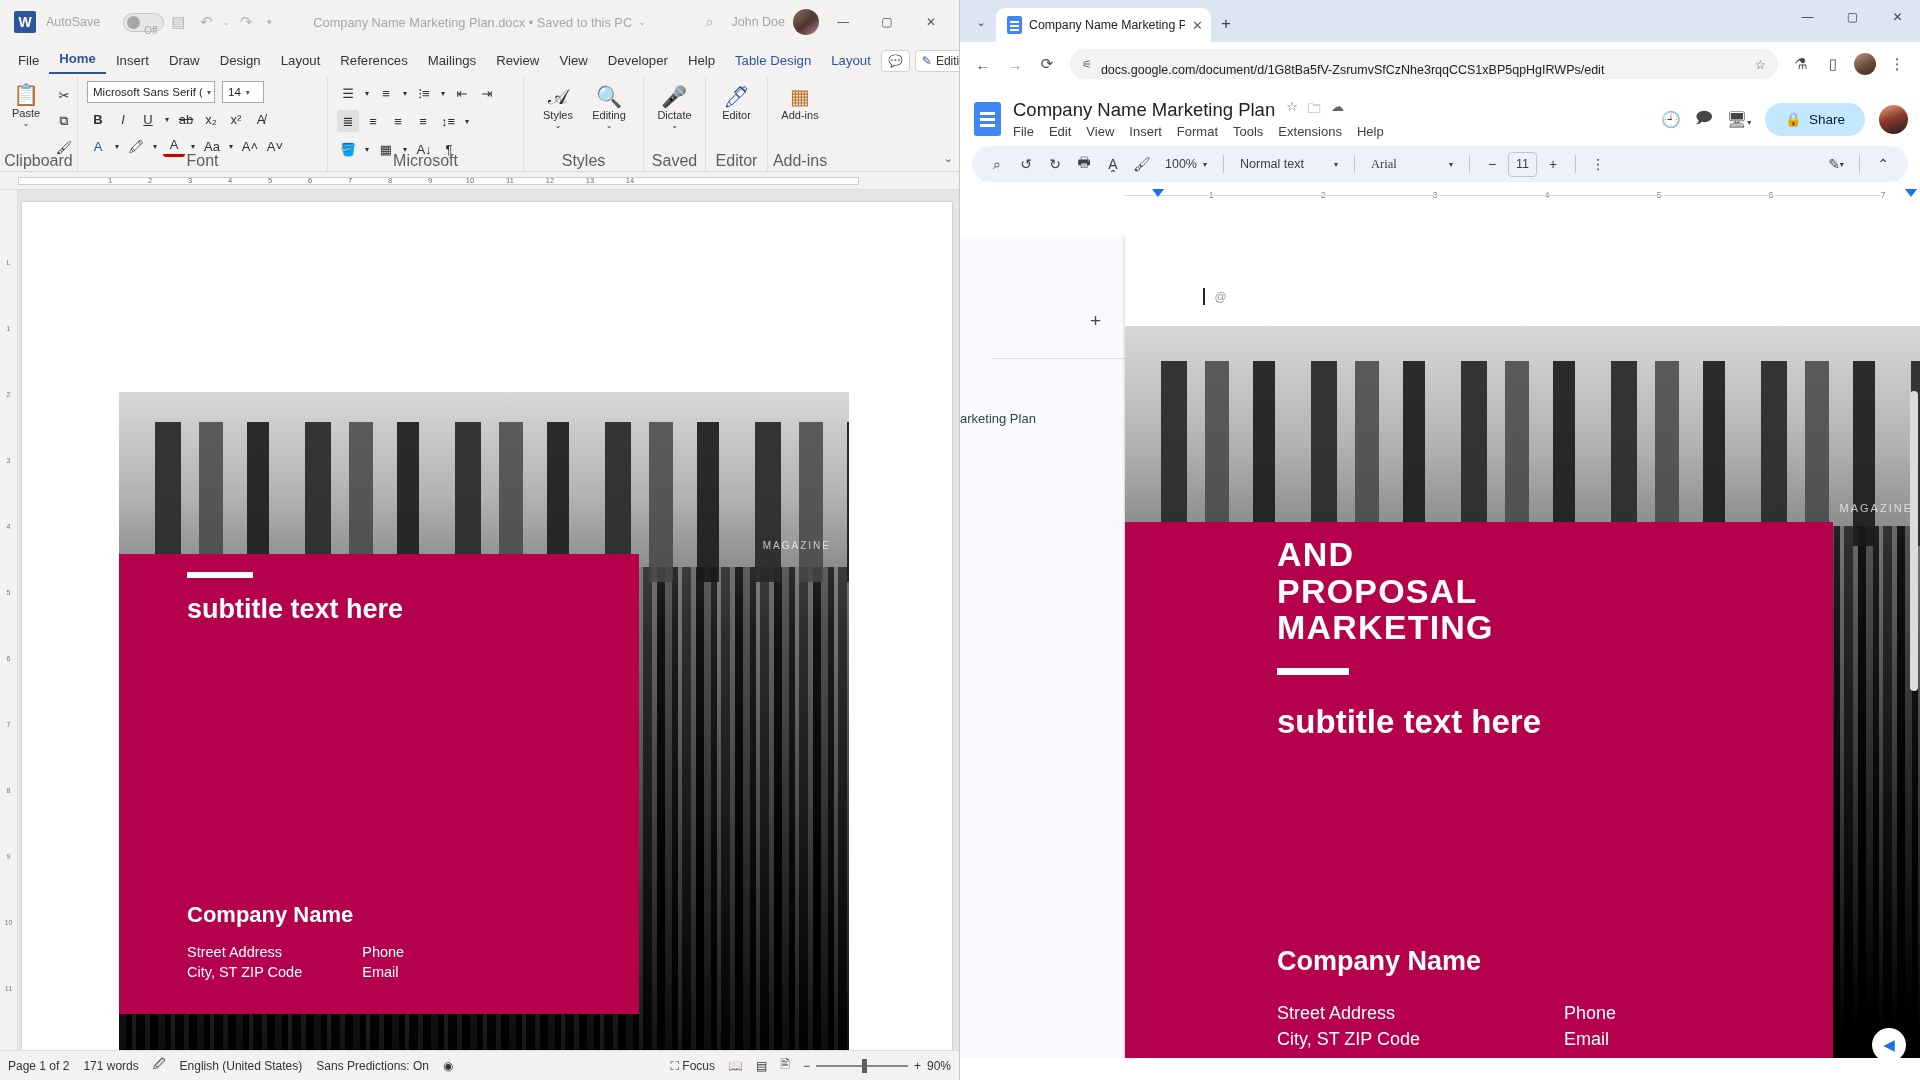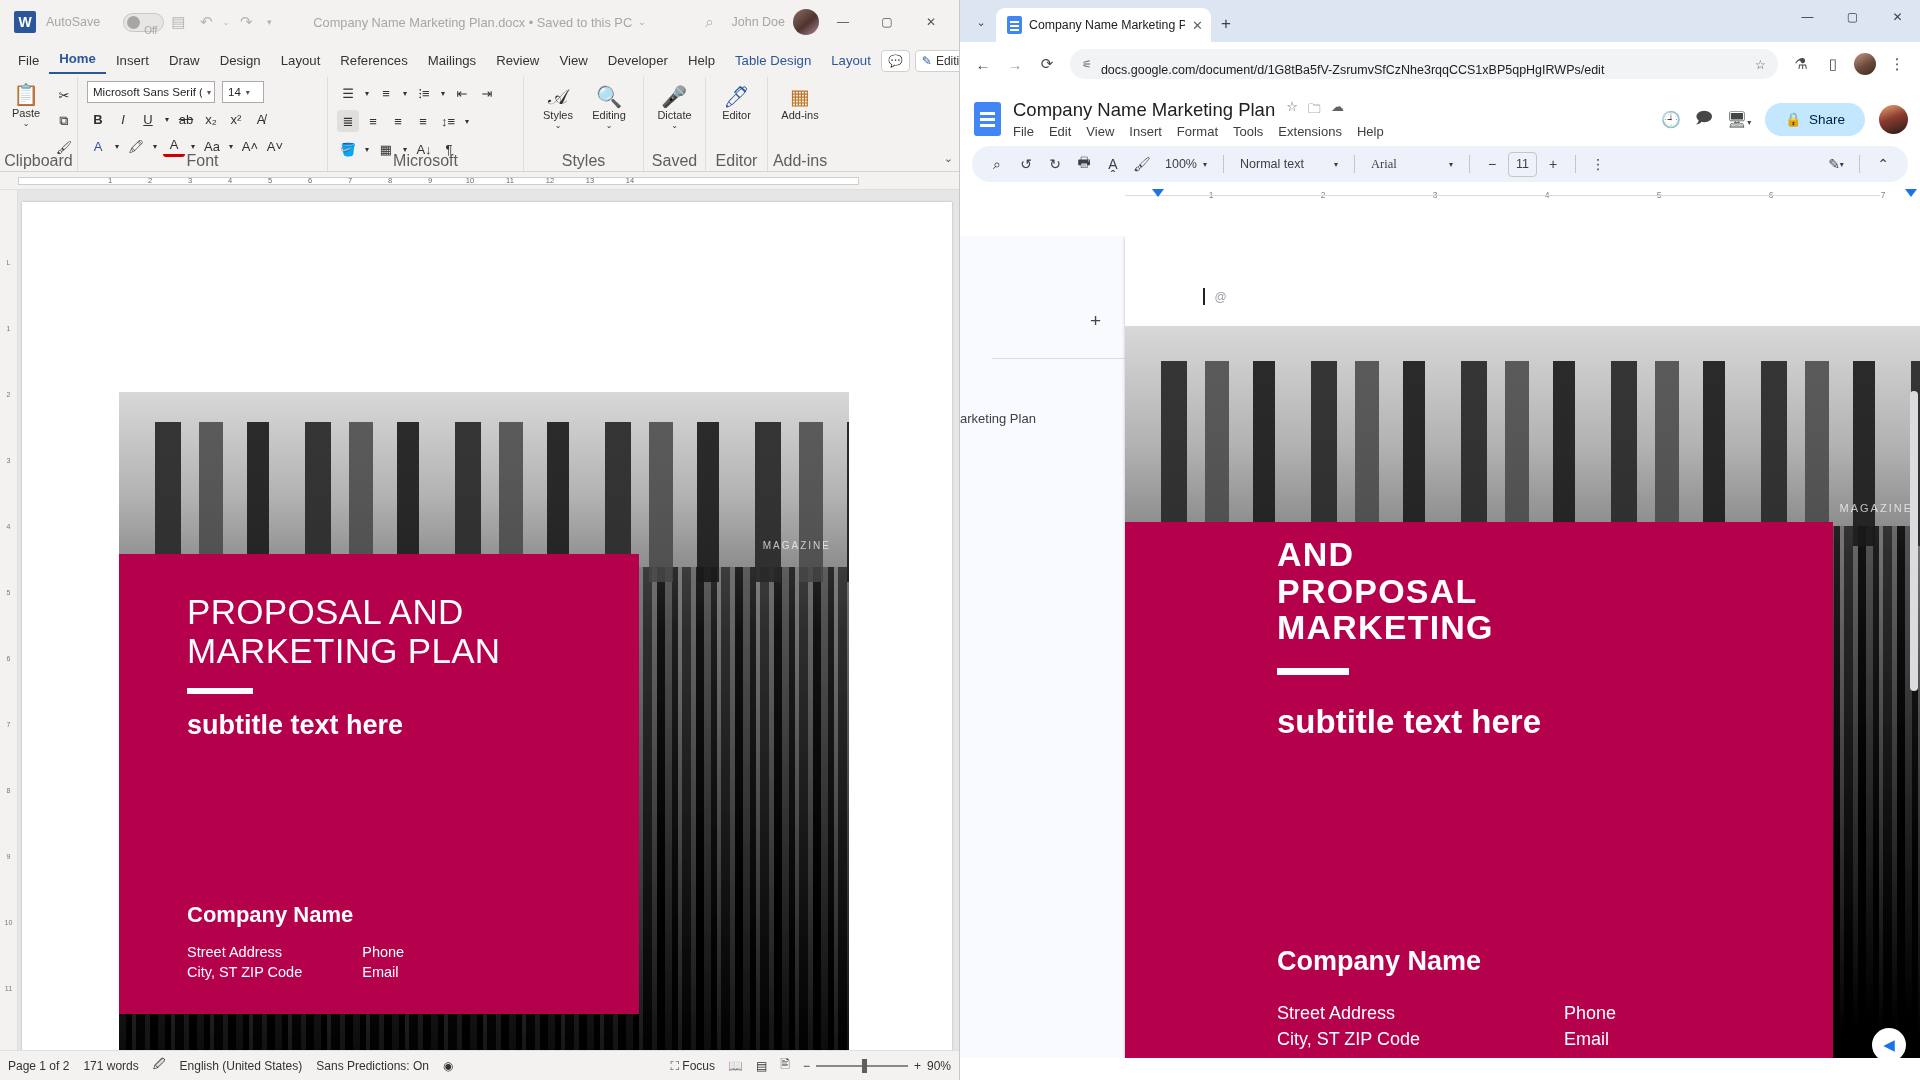"PROPOSAL AND" div.cv-title { html: <div> <div>PROPOSAL AND</div> <div>MARKETING PLAN</div> </div> -> none }
